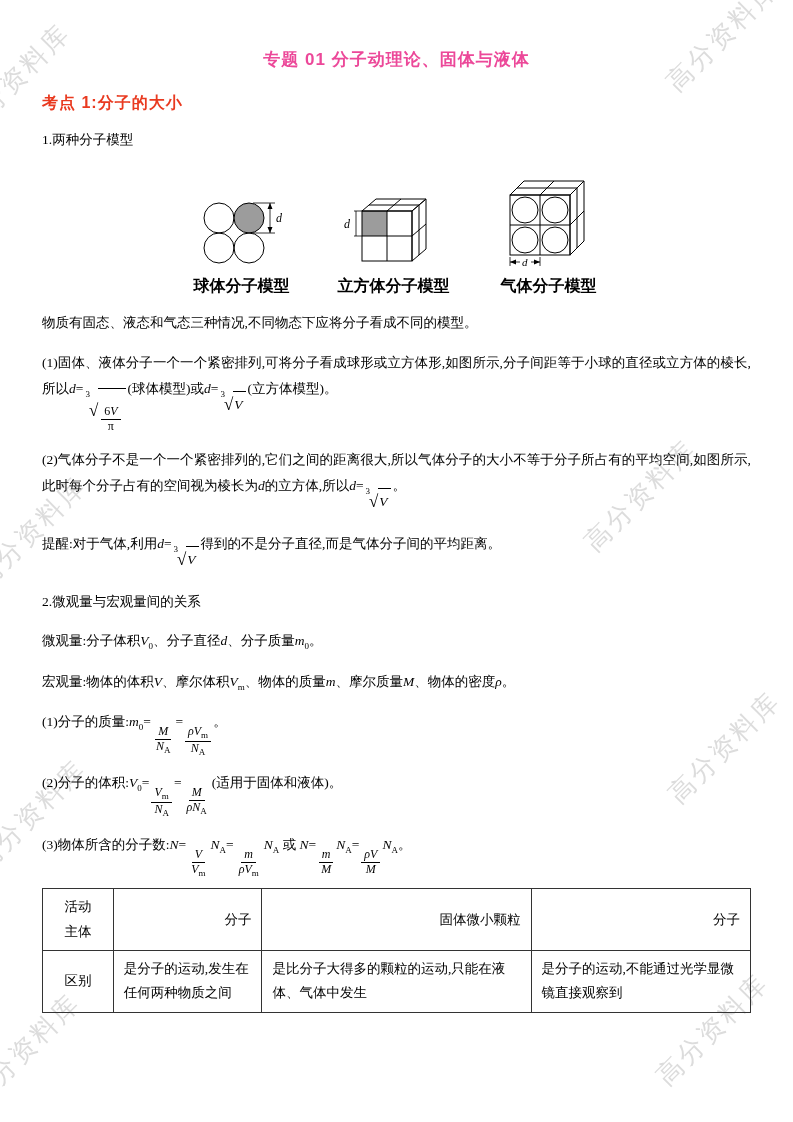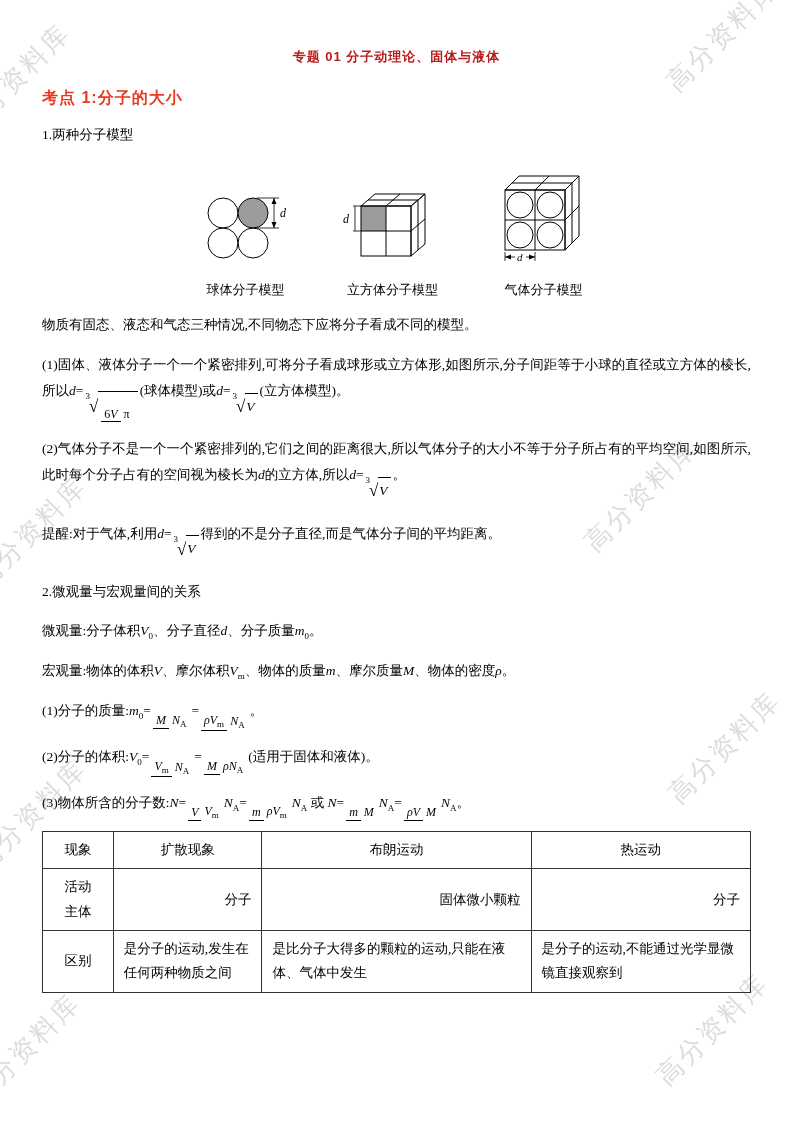"专题 01 分子动理论、固体与液体" h1.title { color: #b91c1c -> #ec4899; font-size: 13px -> 17px }
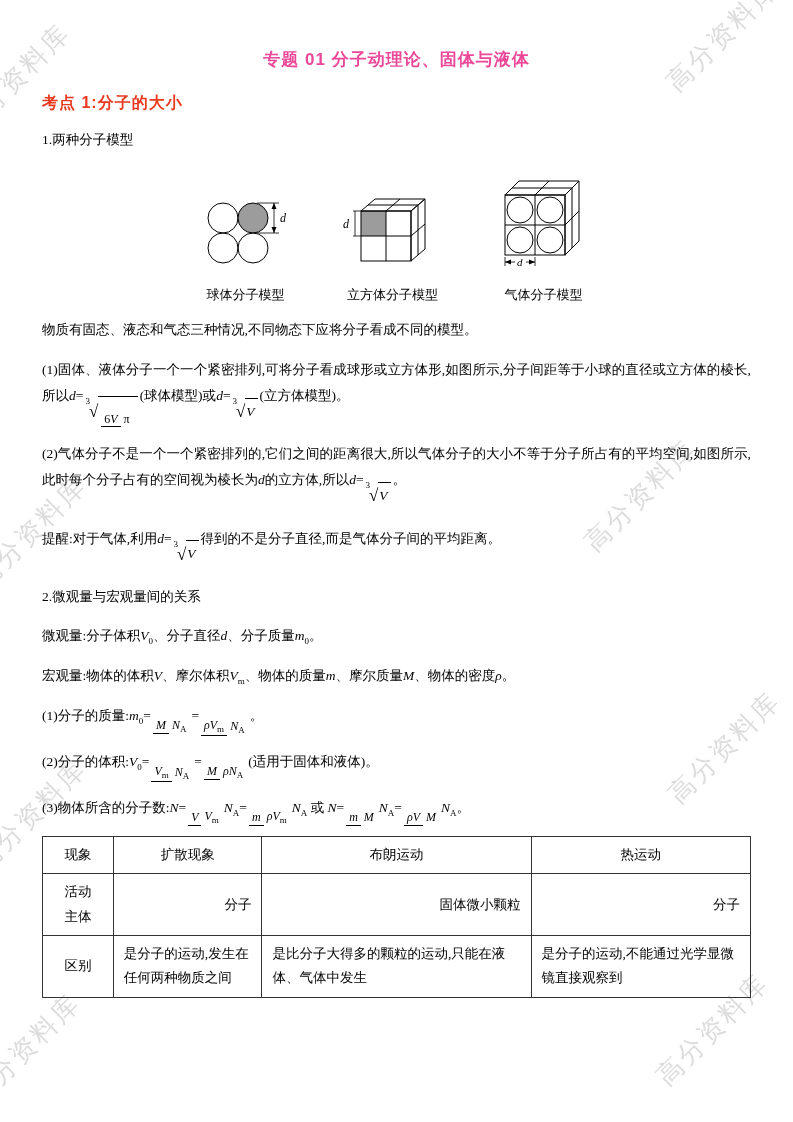"球体分子模型" figcaption { font-size: 13px -> 16px; font-weight: normal -> bold; margin-top: 13px -> 3px }
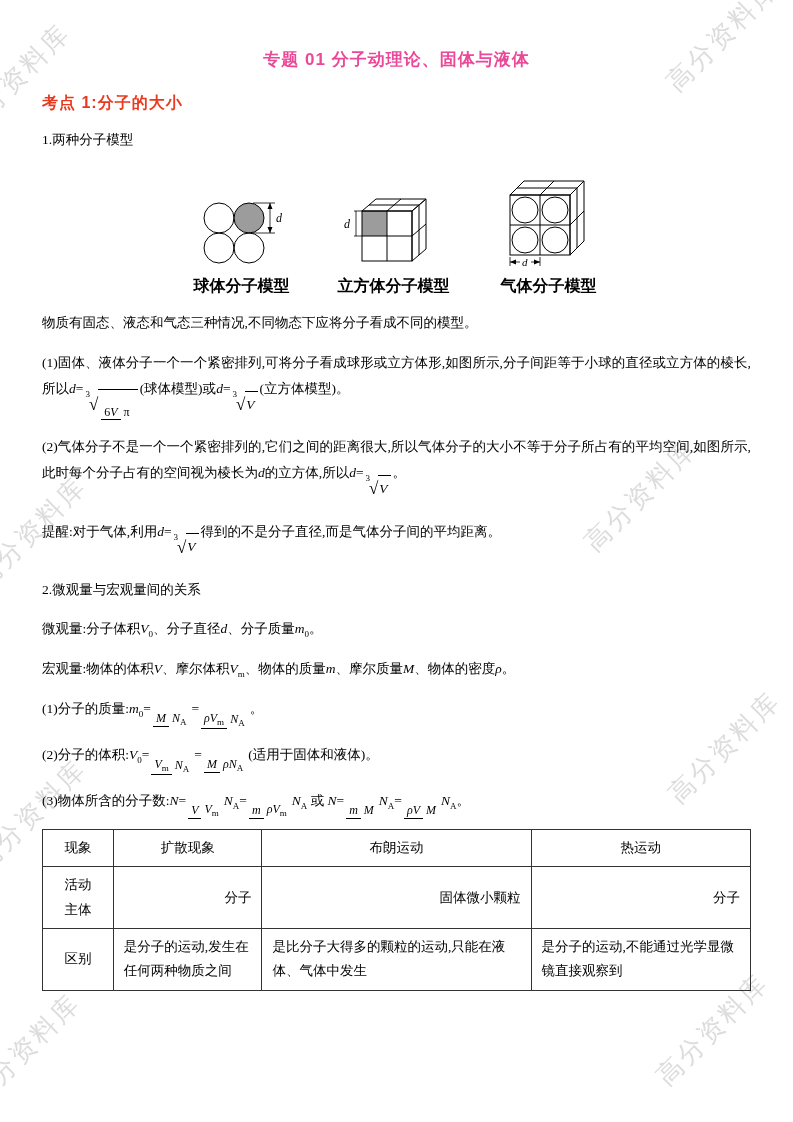"6V" .frac { flex-direction: row -> column }
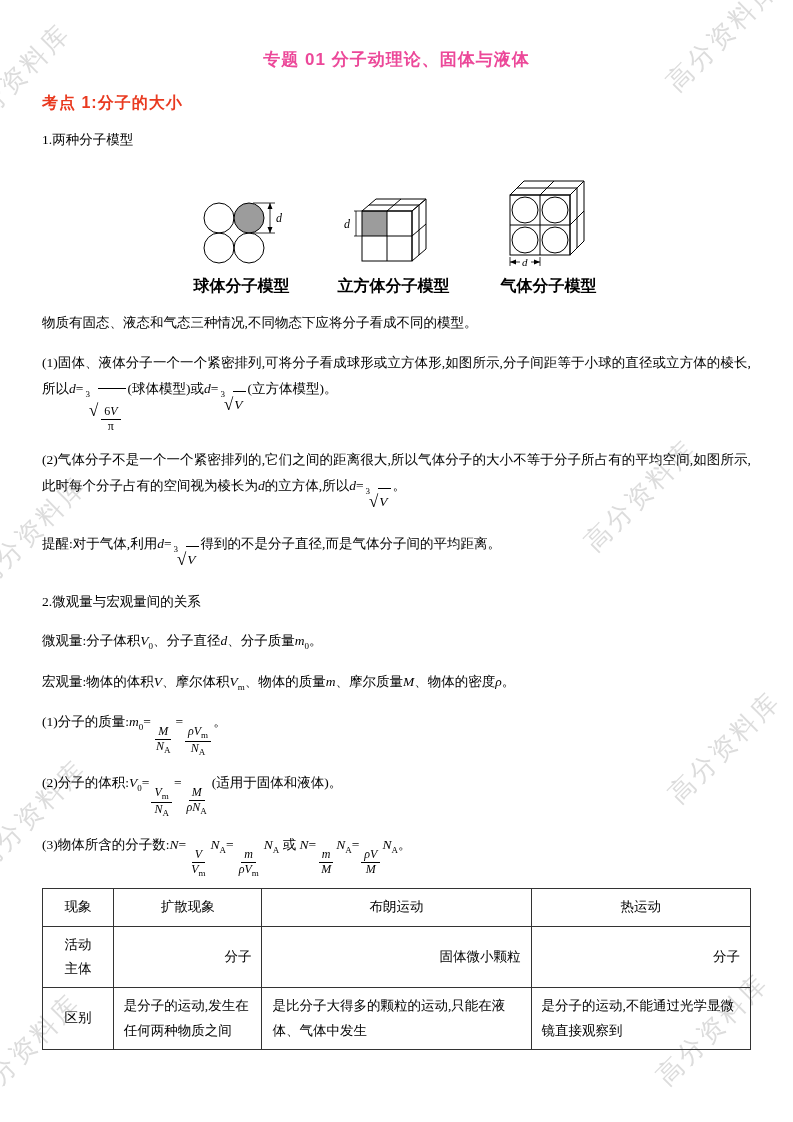"现象" tr.h-row { html: <tr> <th>现象</th> <th>扩散现象</th> <th>布朗运动</th> <th>热运动</th> </tr> -> none }
